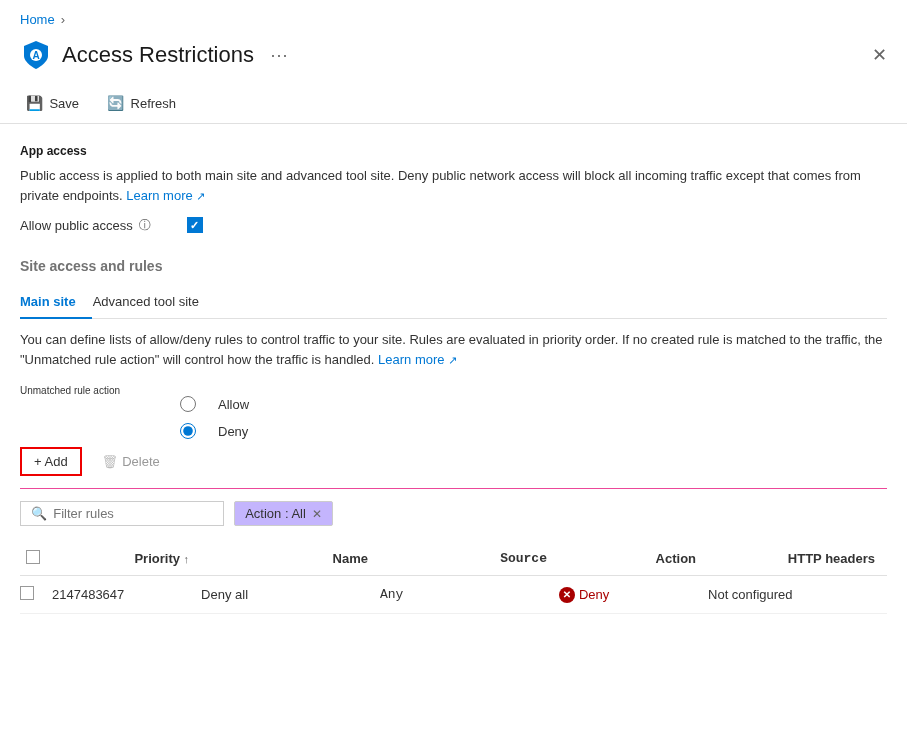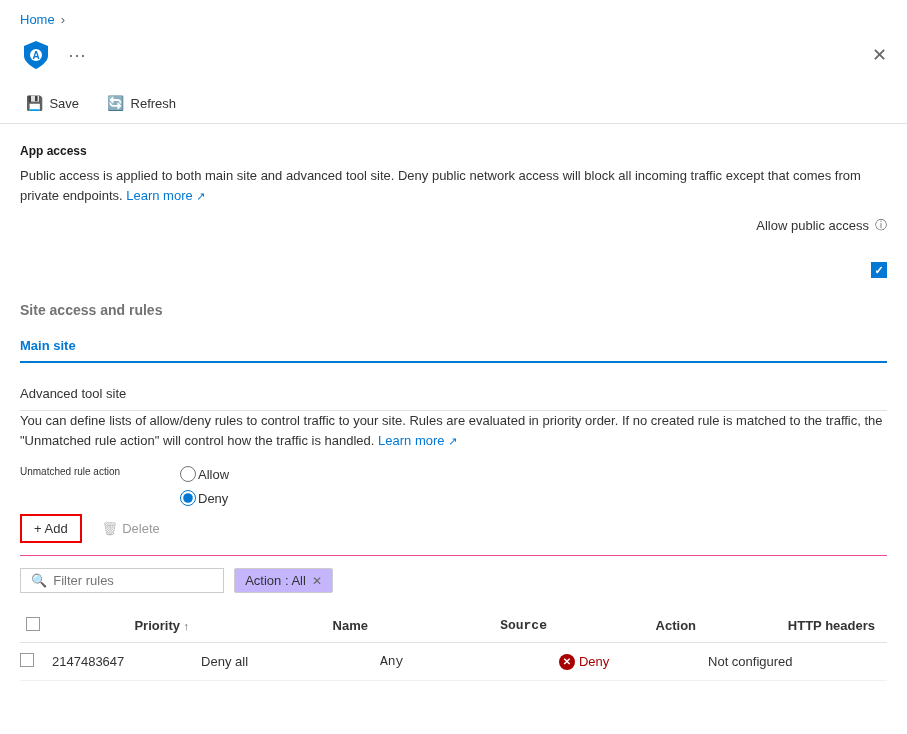"Access Restrictions" h1.page-title { html: none -> <h1>Access Restrictions</h1> }
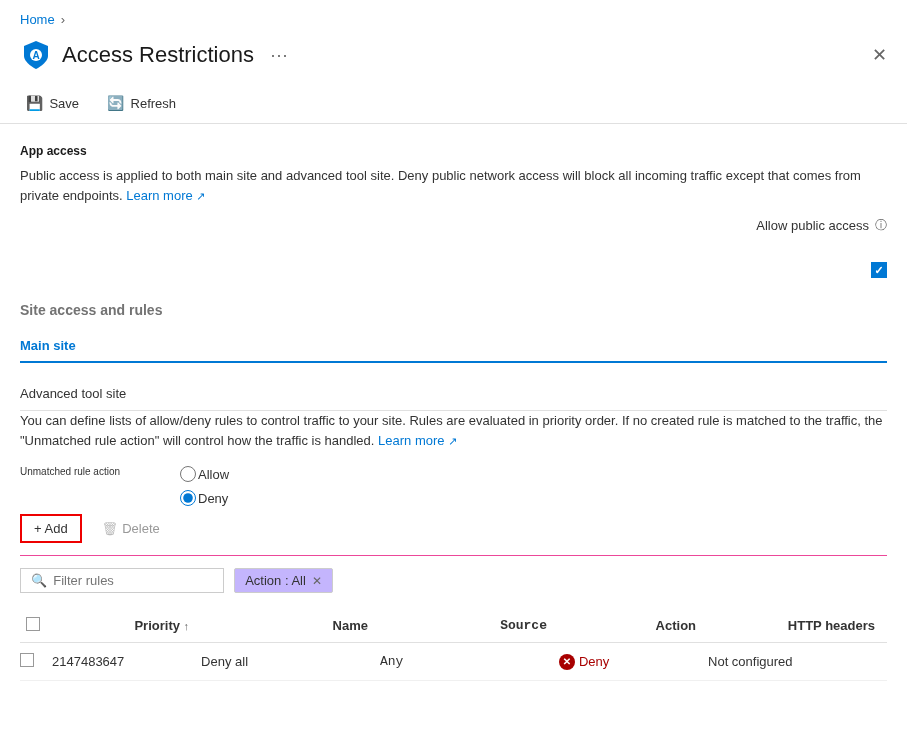"Allow public access" .checkbox-row { align-items: flex-end -> flex-start; flex-direction: column -> none; gap: 28px -> 36px }
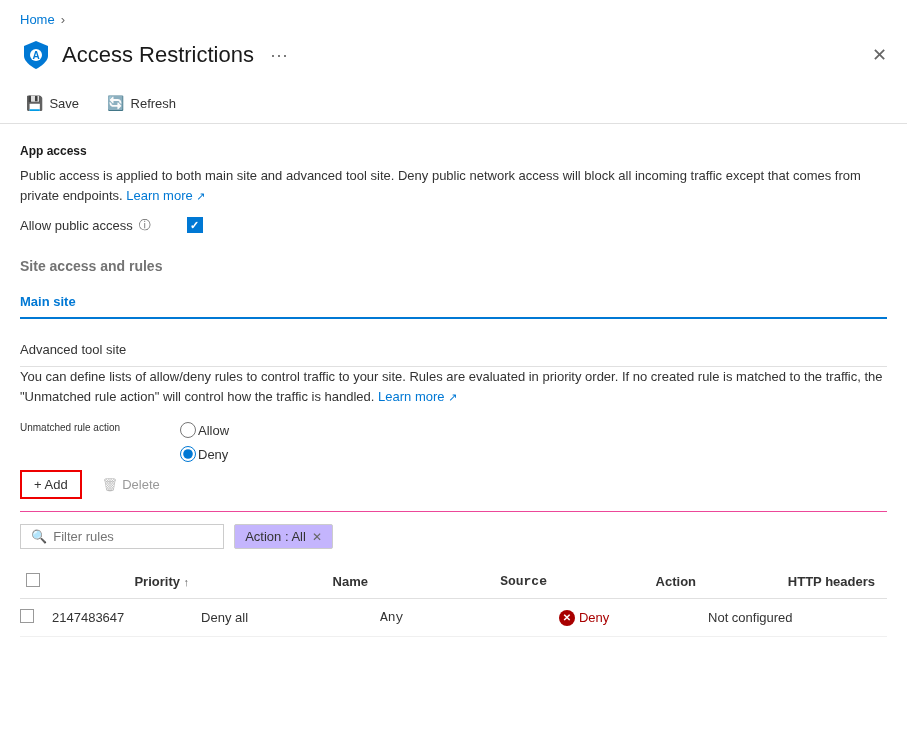"Main site" .tabs-bar { flex-direction: column -> none; gap: 16px -> 1px; margin-bottom: 0 -> 11px }
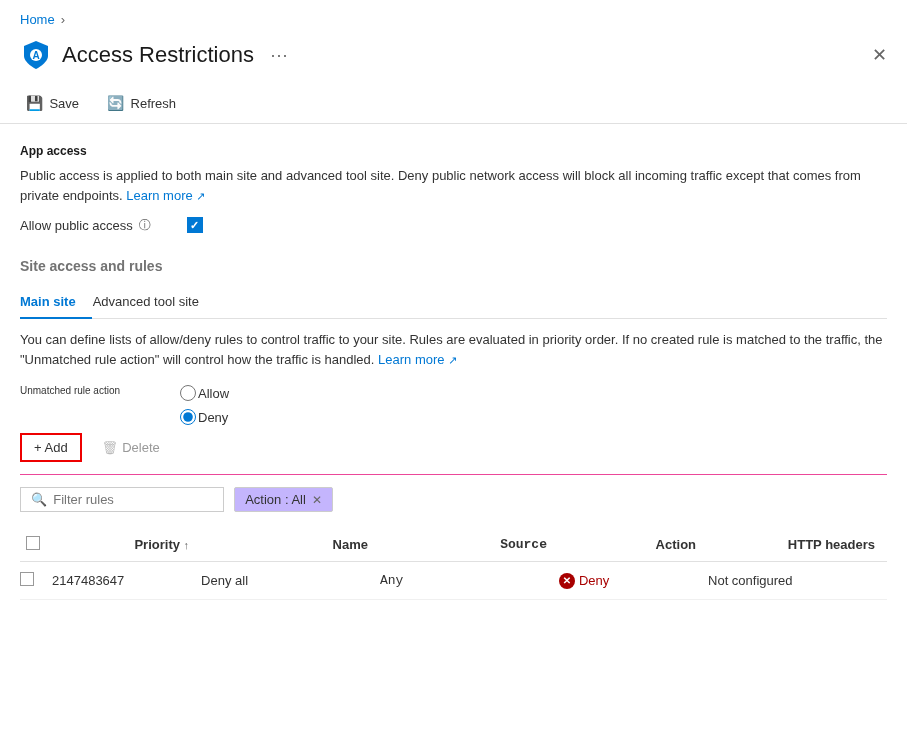"Allow" .radio-row { gap: 2px -> 22px; margin-top: none -> 11px }
